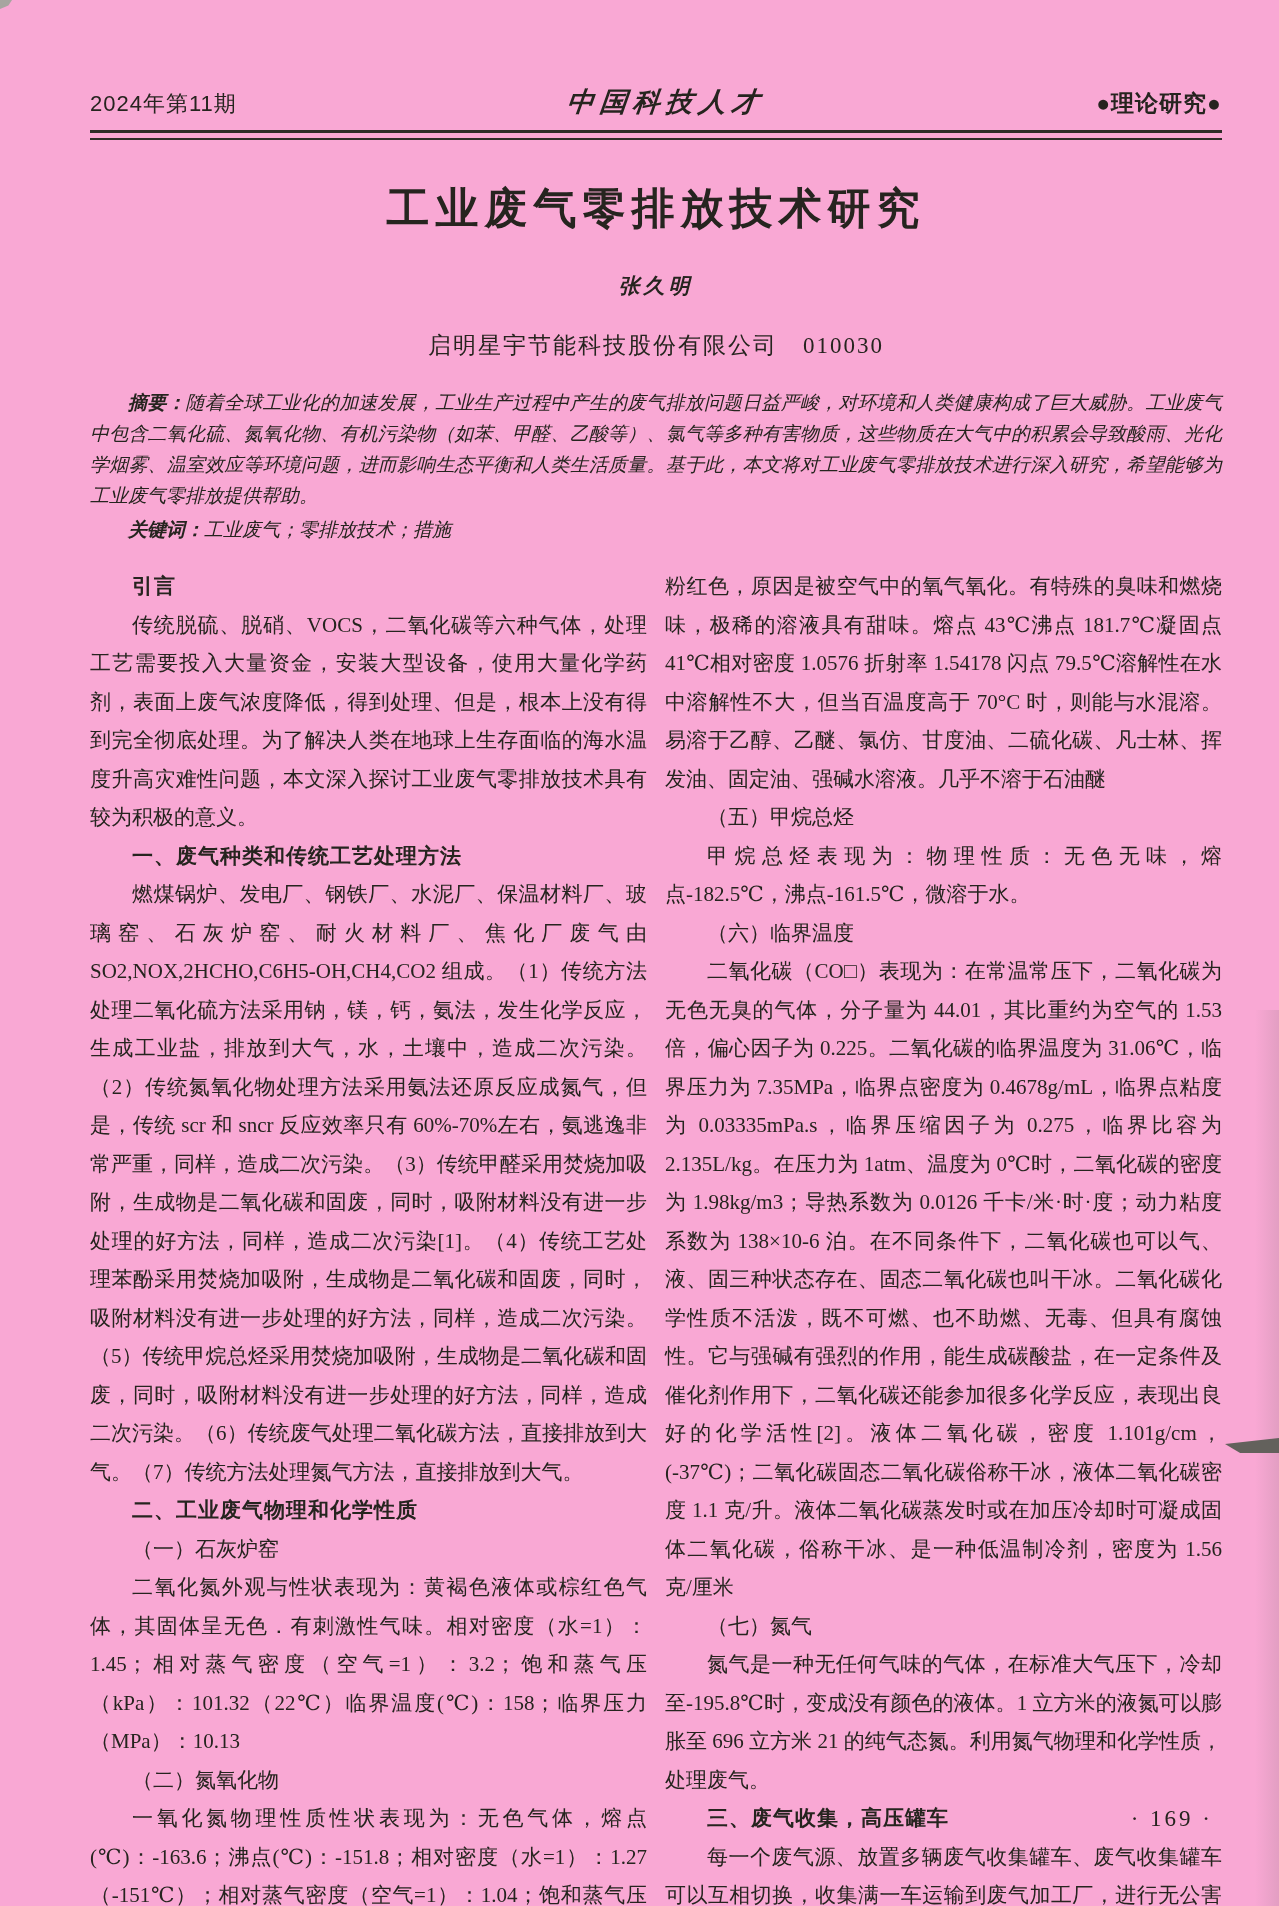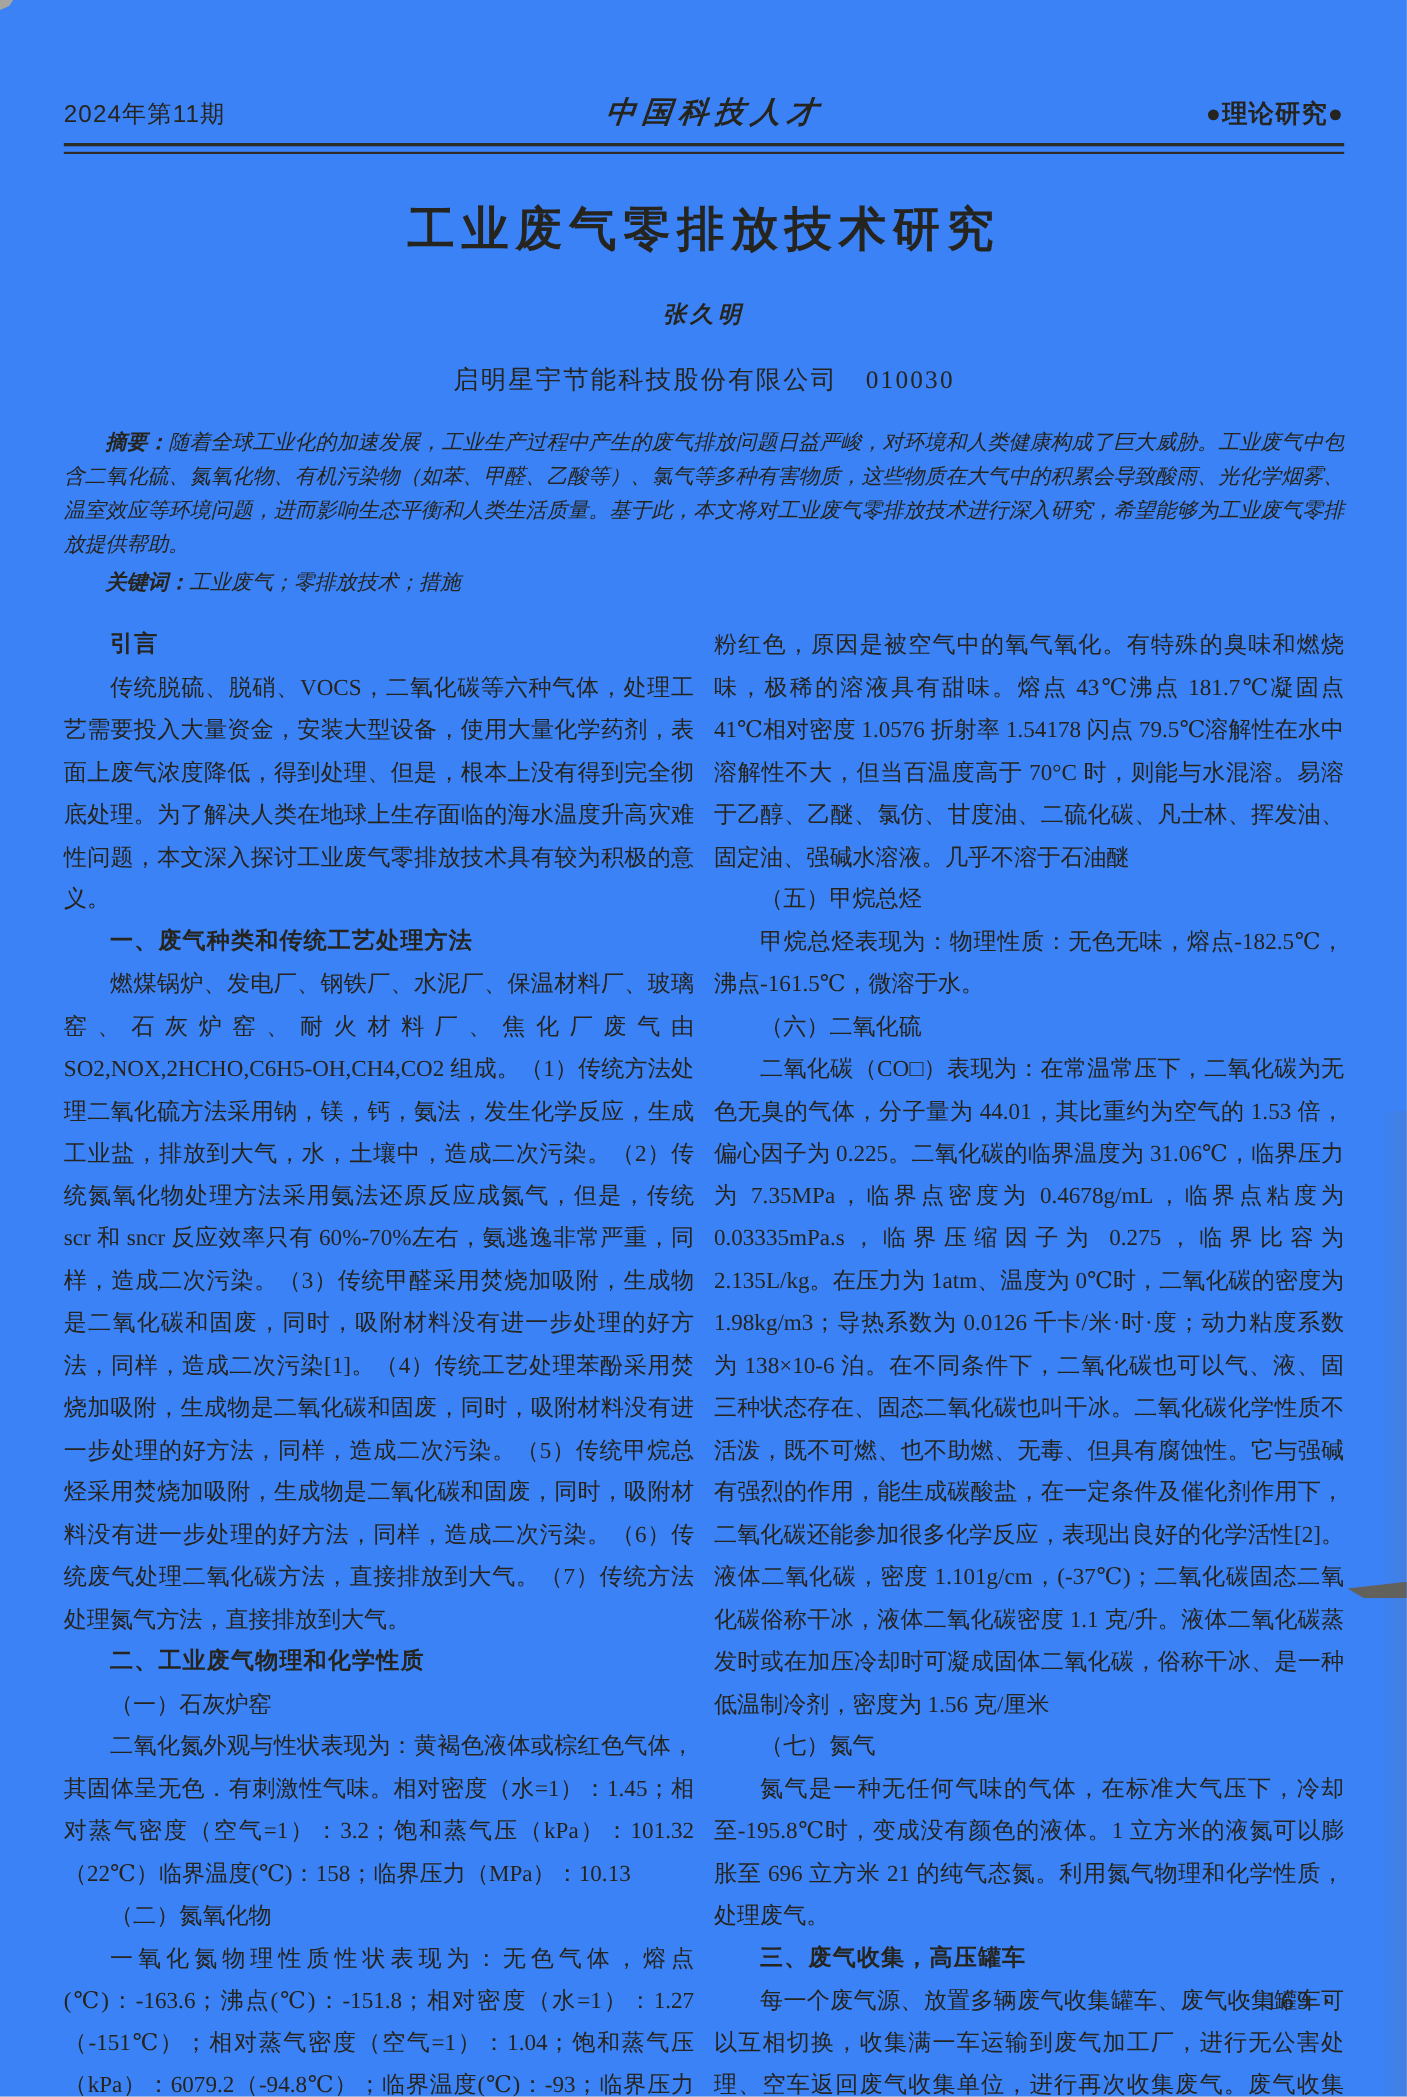"2024年第11期" .page { background: #3b82f6 -> #f9a8d4; padding: 84px 57px 0 58px -> 84px 57px 0 90px }
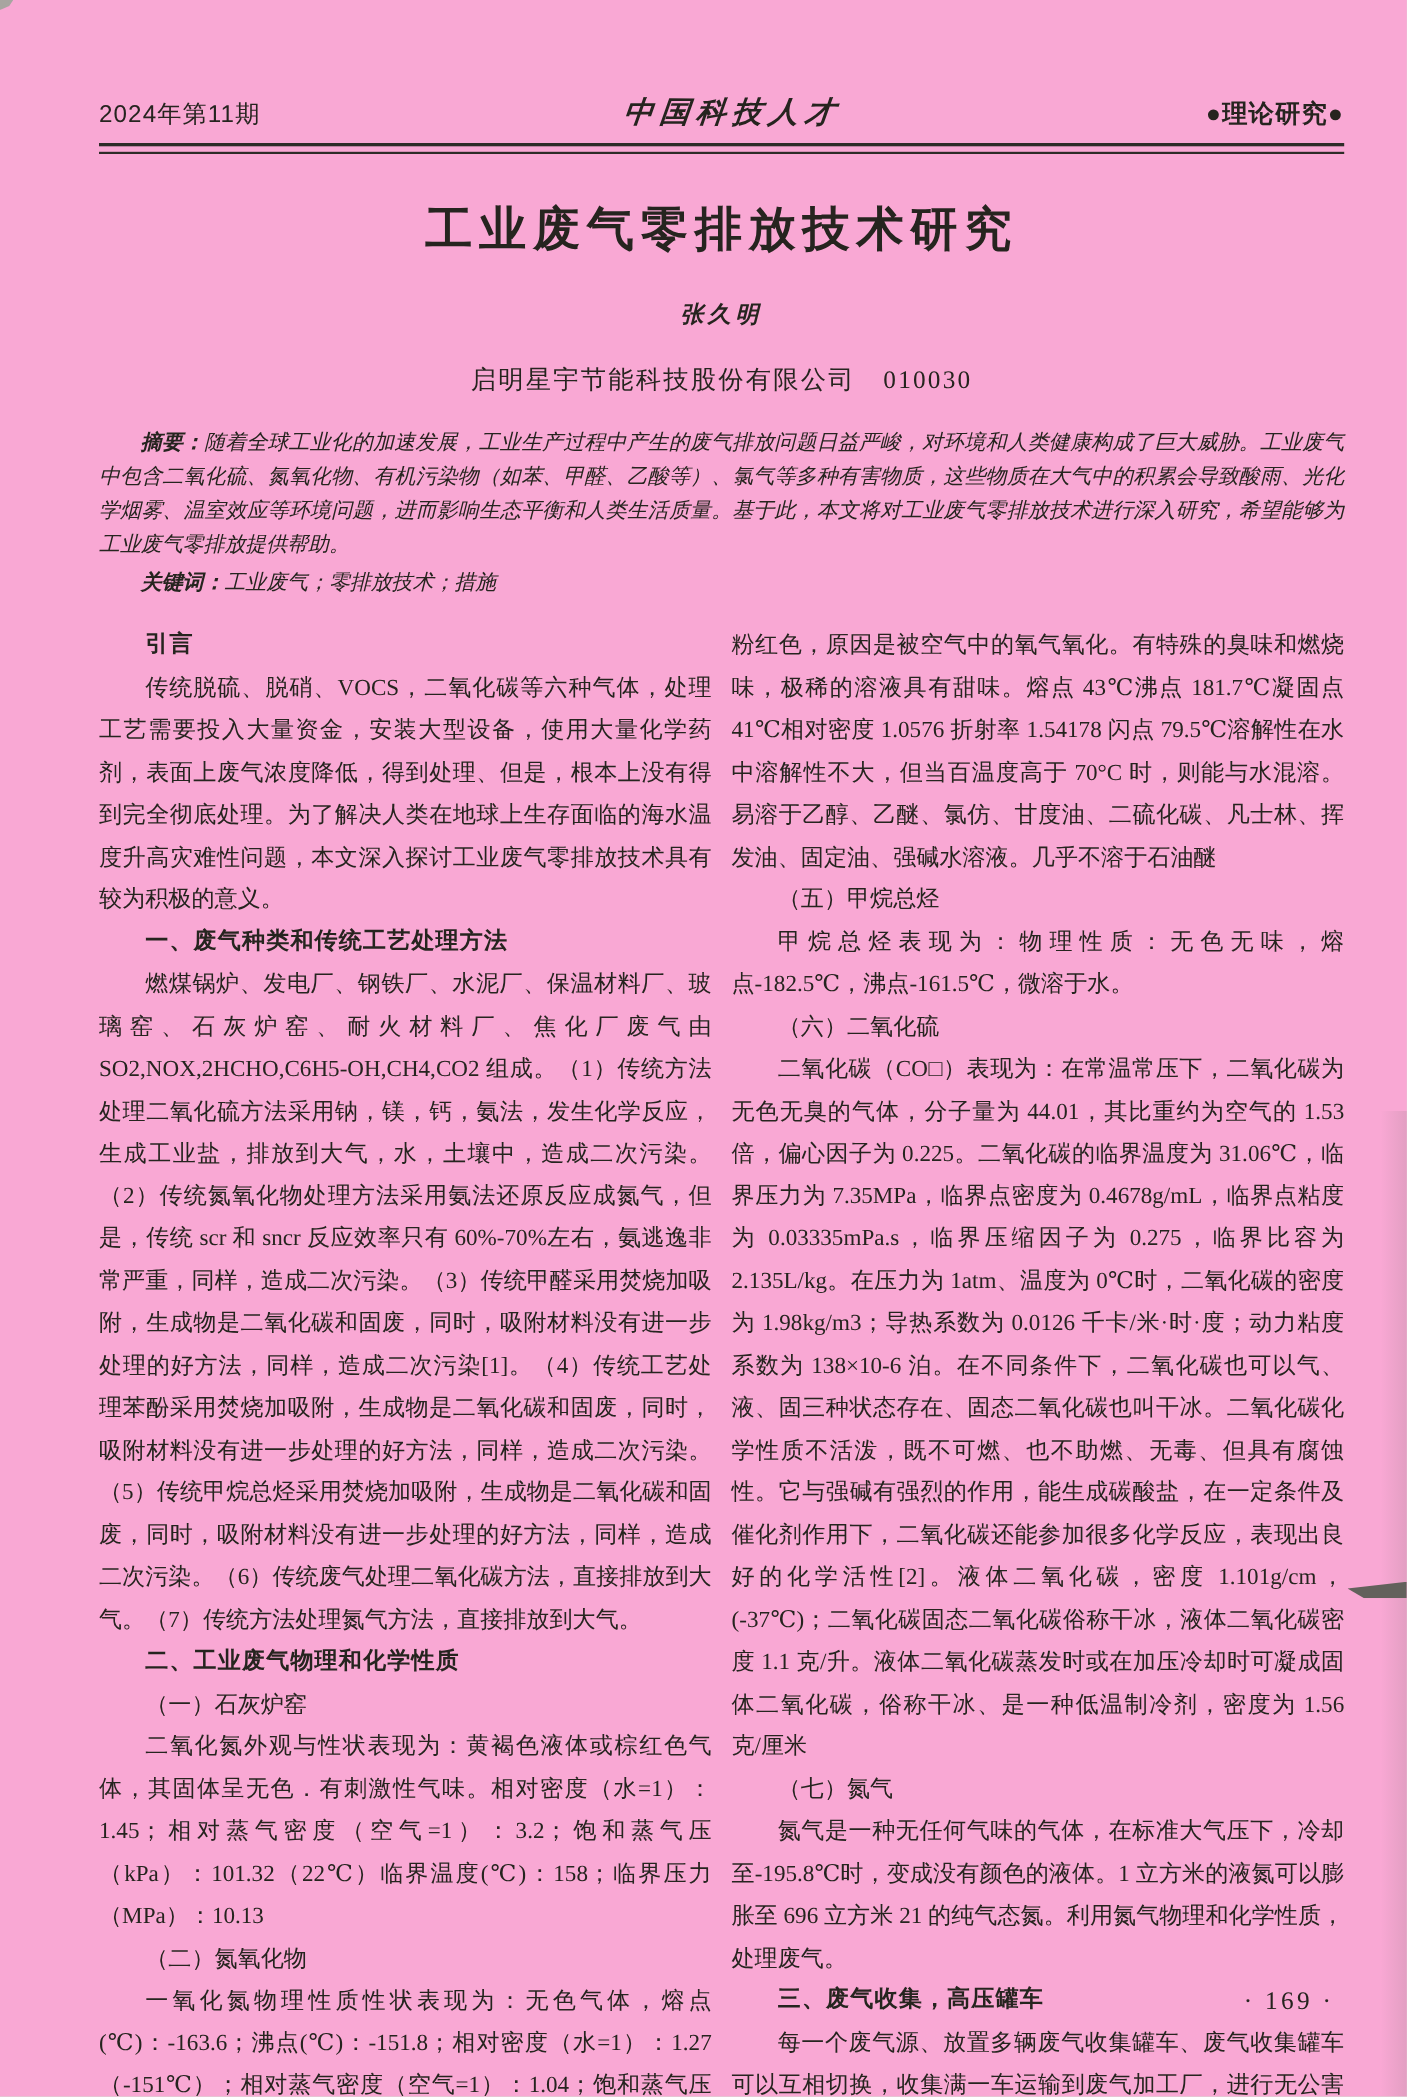"（六）二氧化硫" div.blk { text: 二氧化硫 -> 临界温度 }
